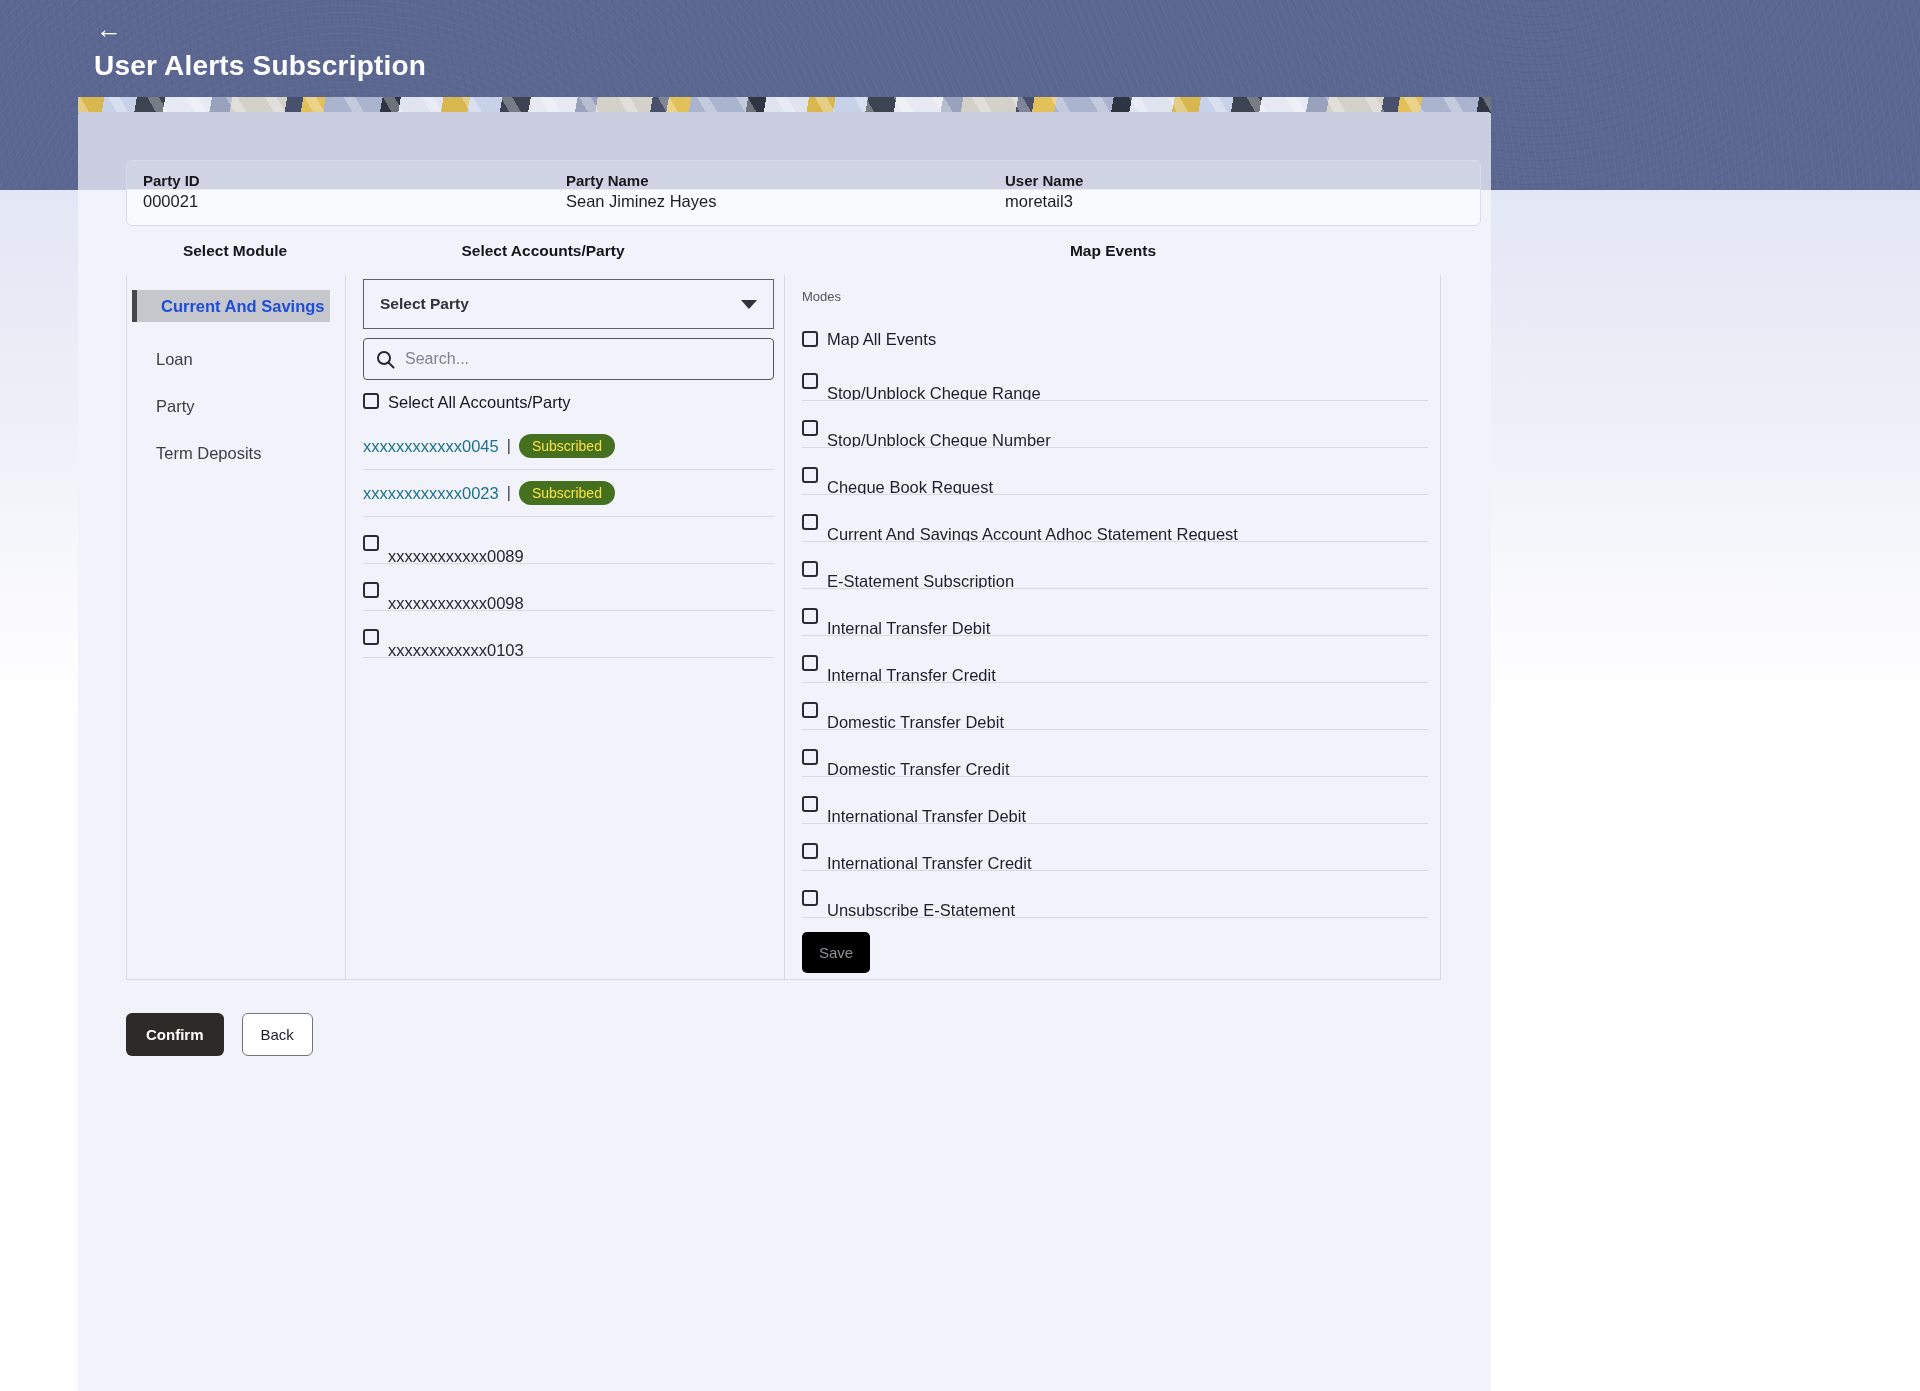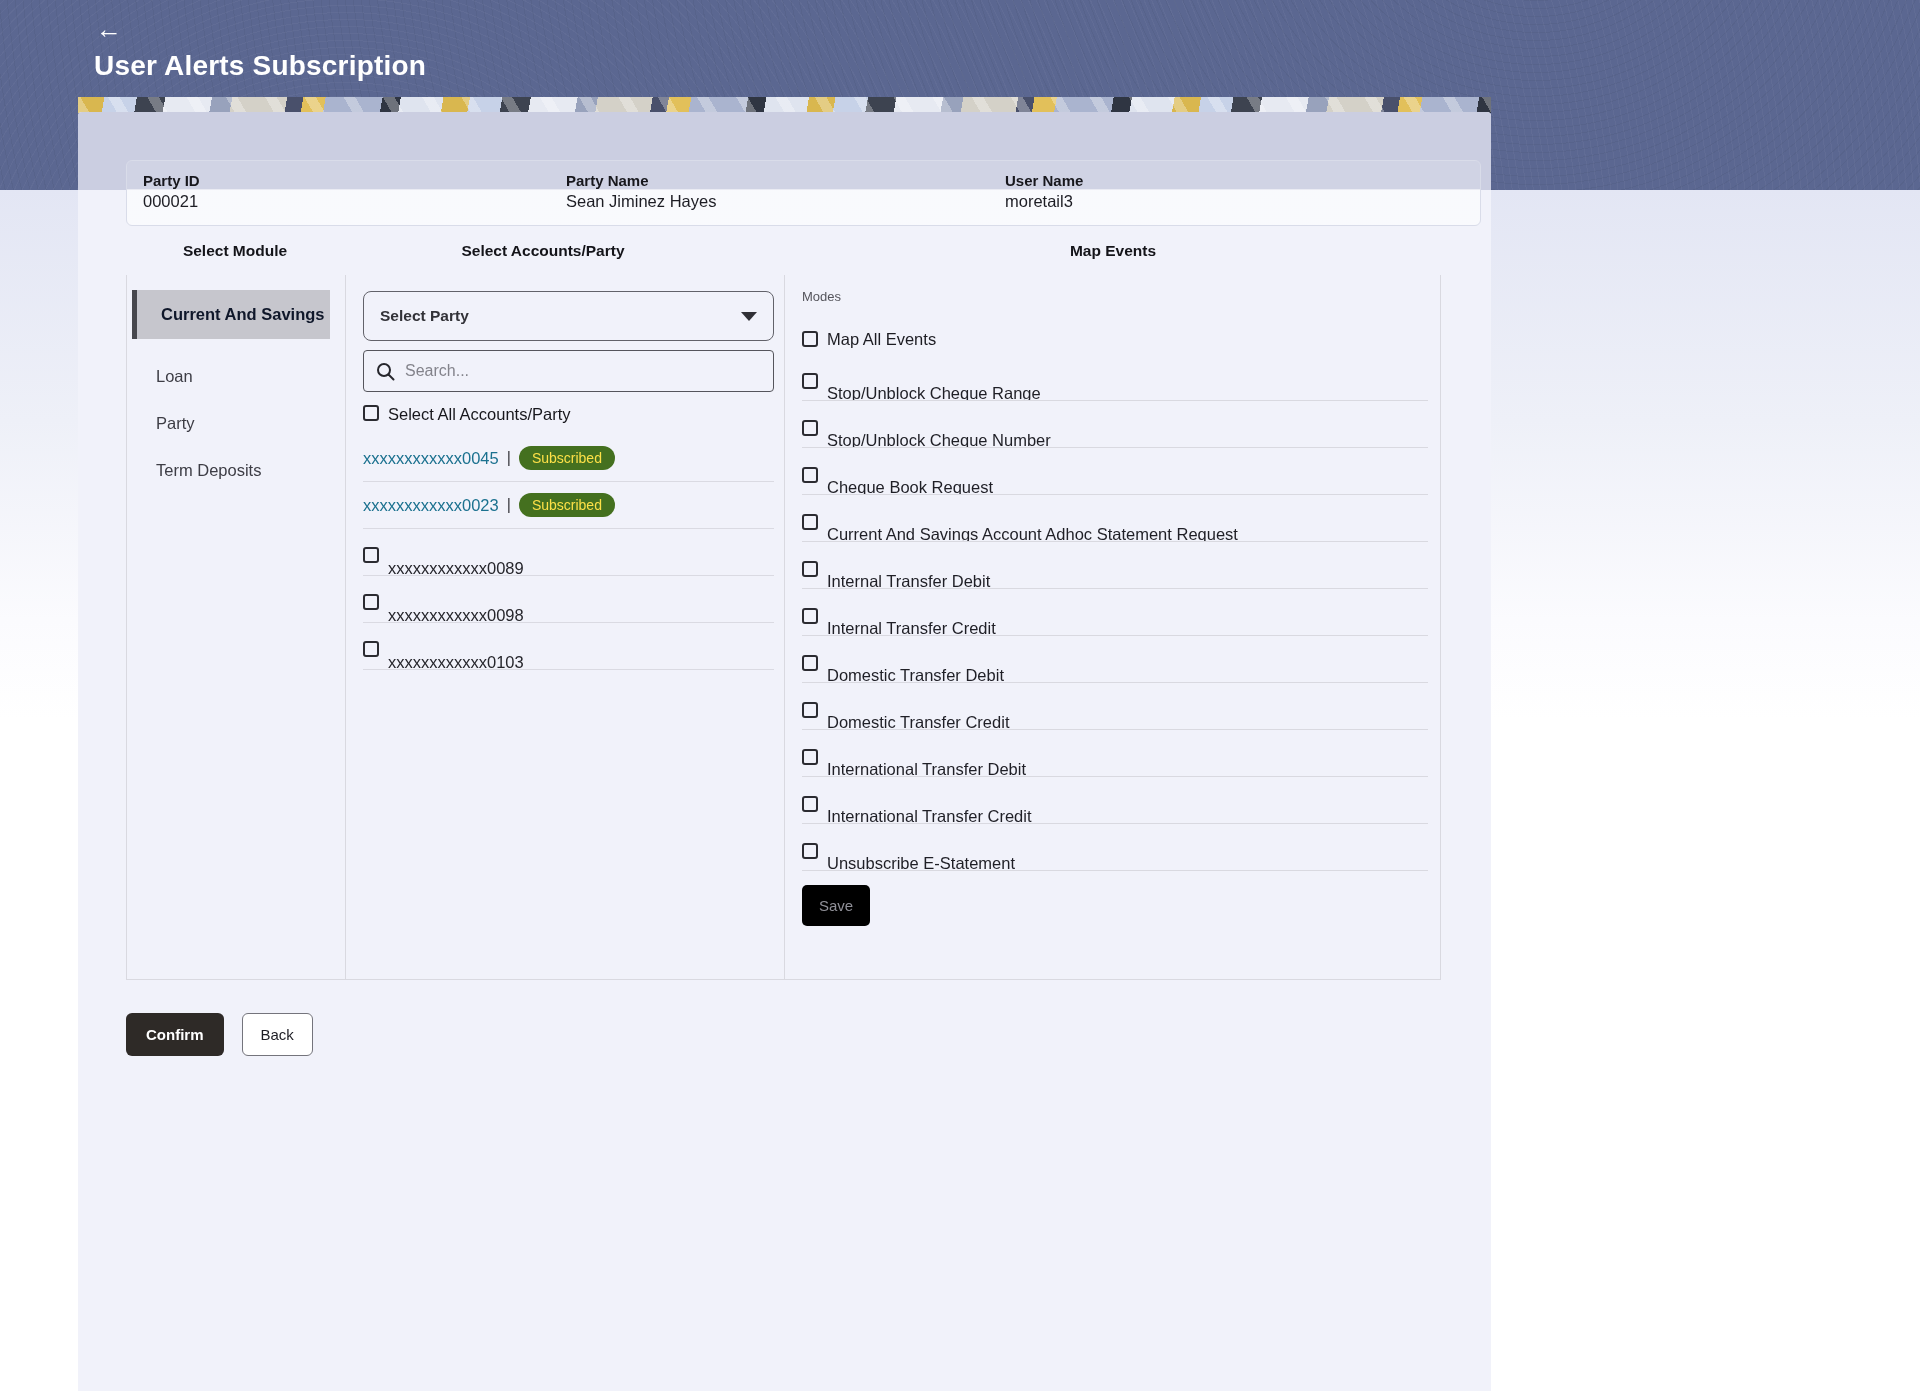"Current And Savings" .module-item.selected { color: #0f172a -> #1d4ed8; height: 49px -> 32px }
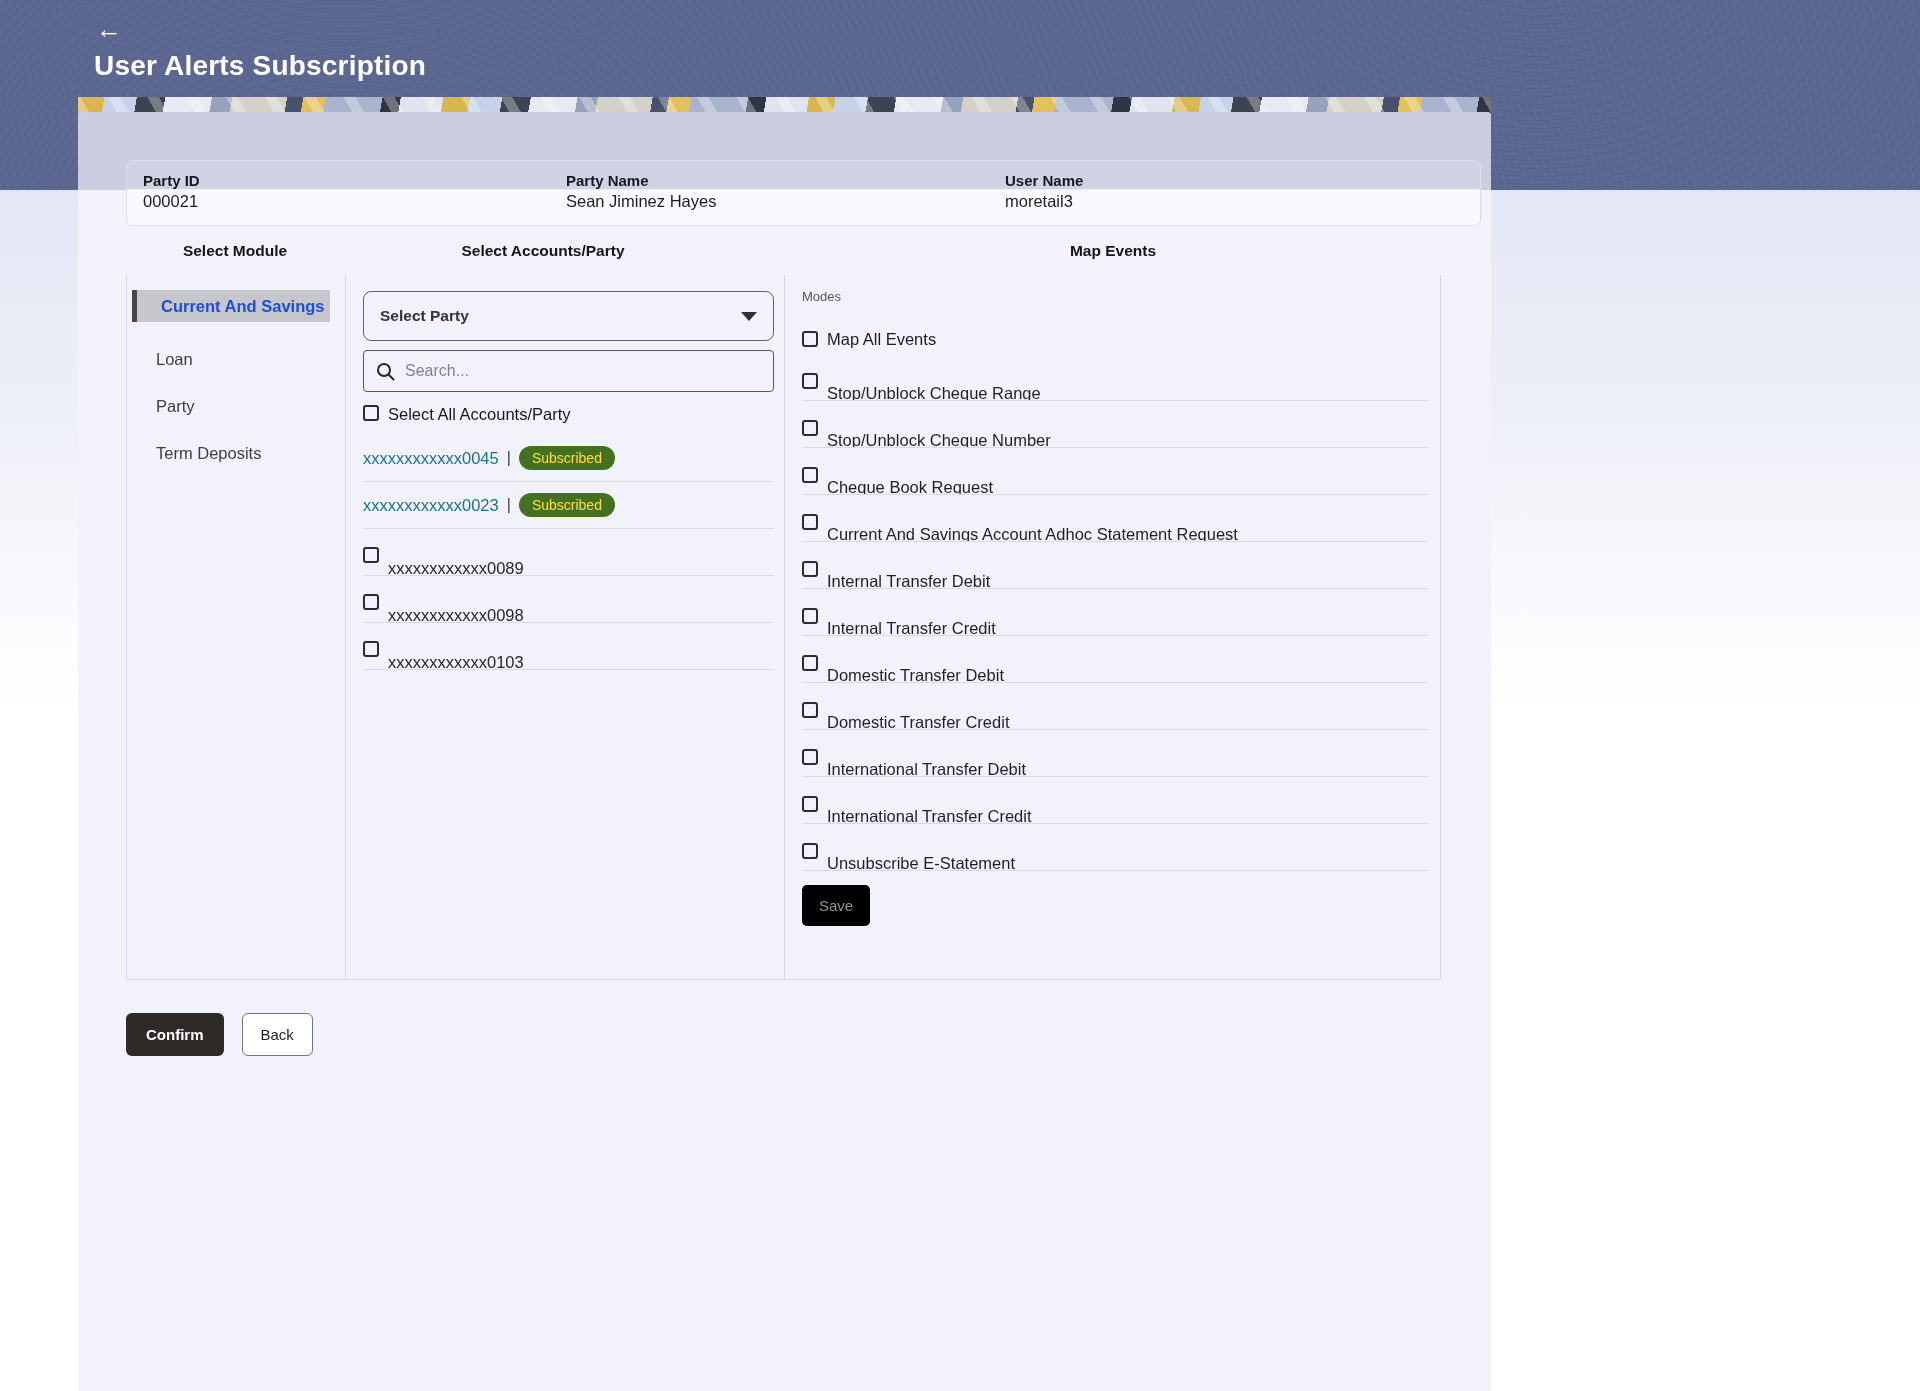"Select Party" .select-party { border-radius: 8px -> 0; margin-top: 16px -> 4px }
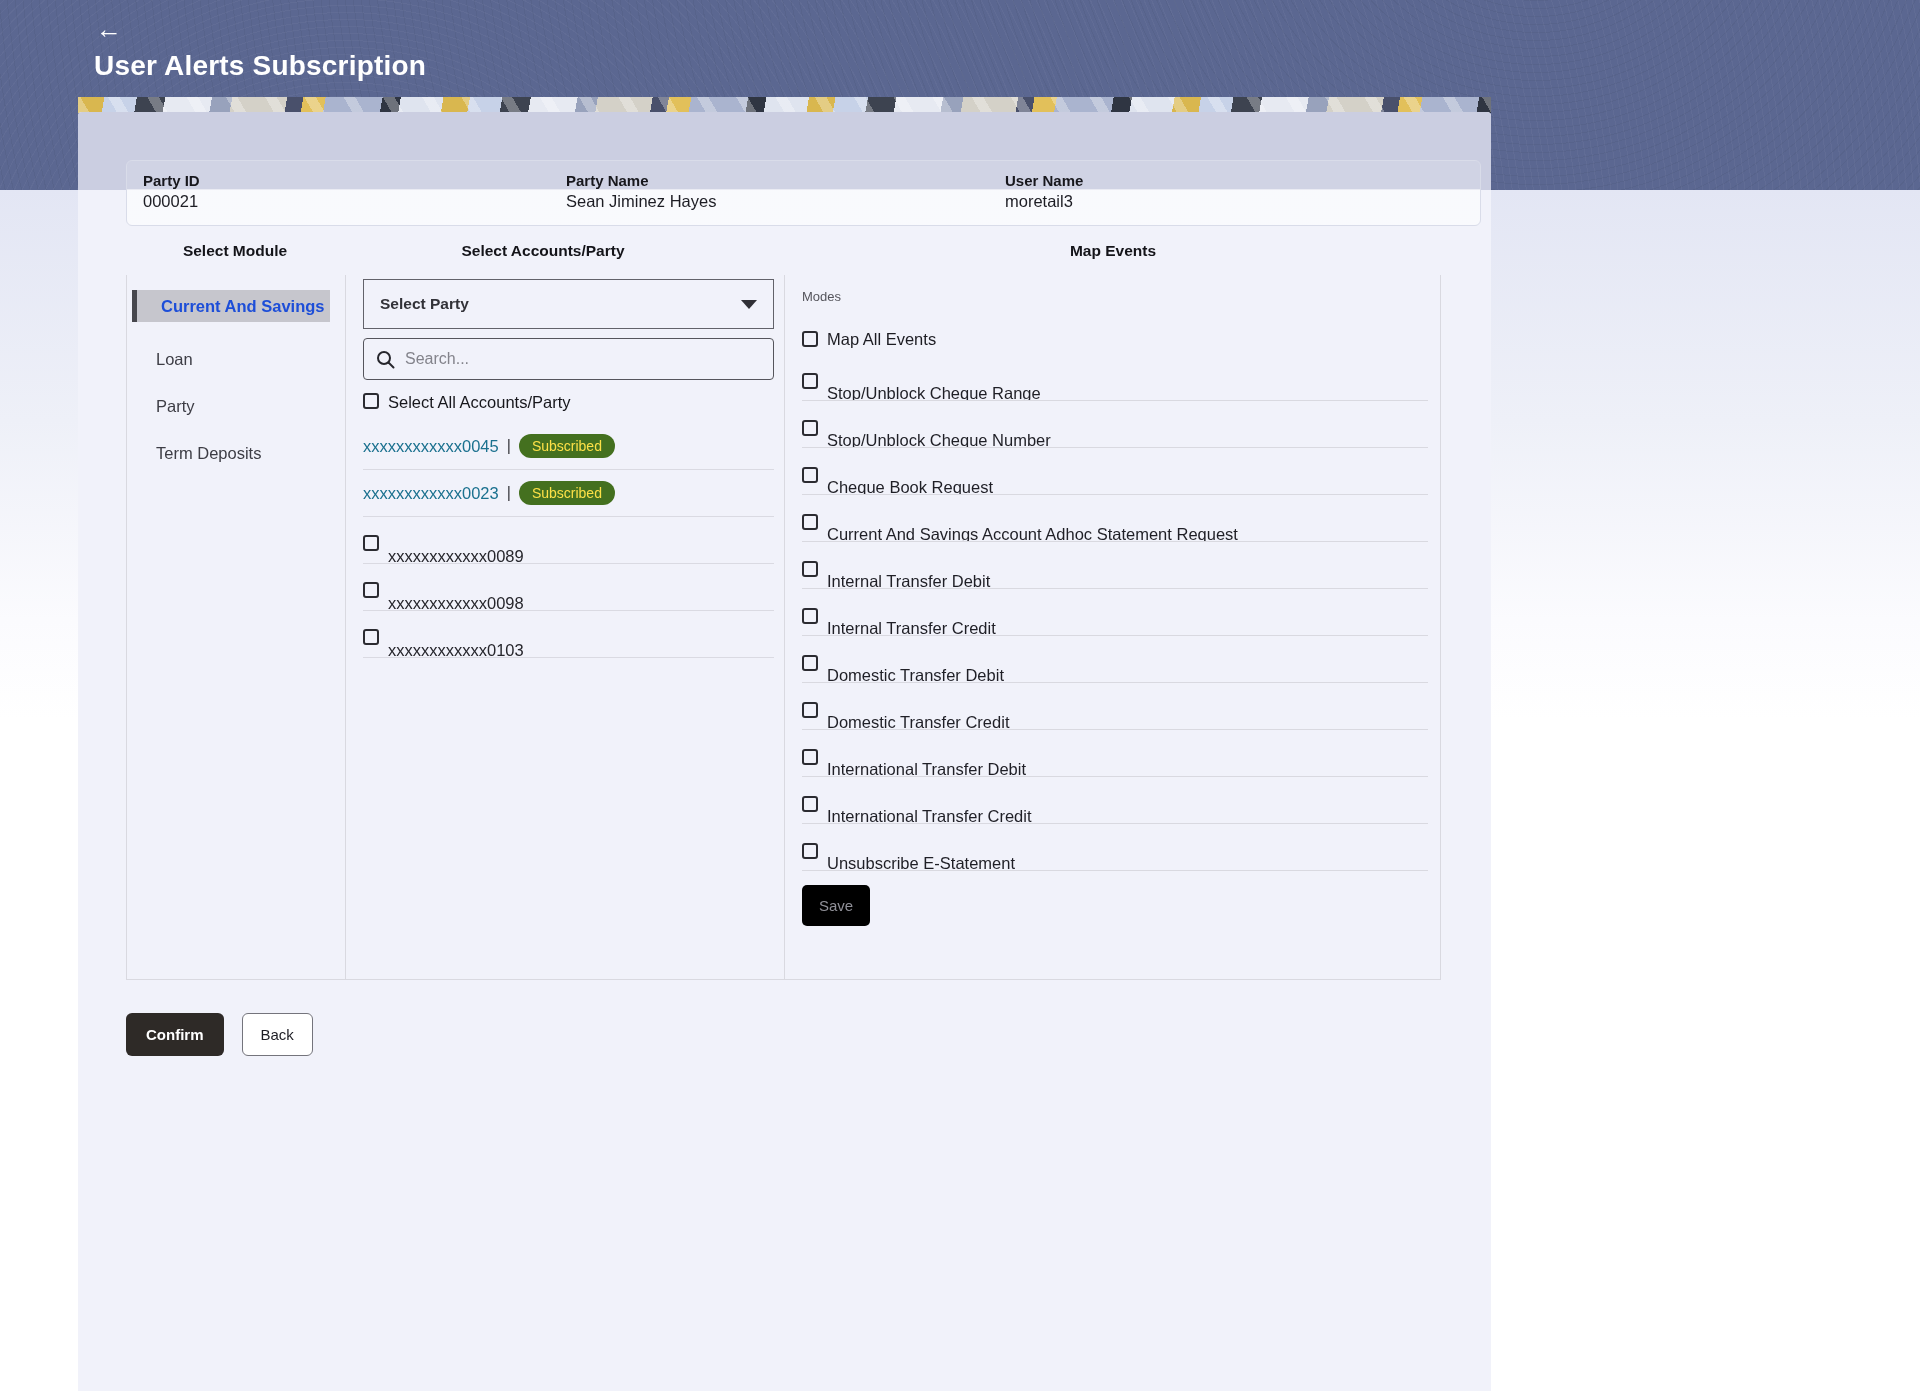"E-Statement Subscription" div.event-row { html: none -> <div> <span></span> <span>E-Statement Subscription</span> </div> }
